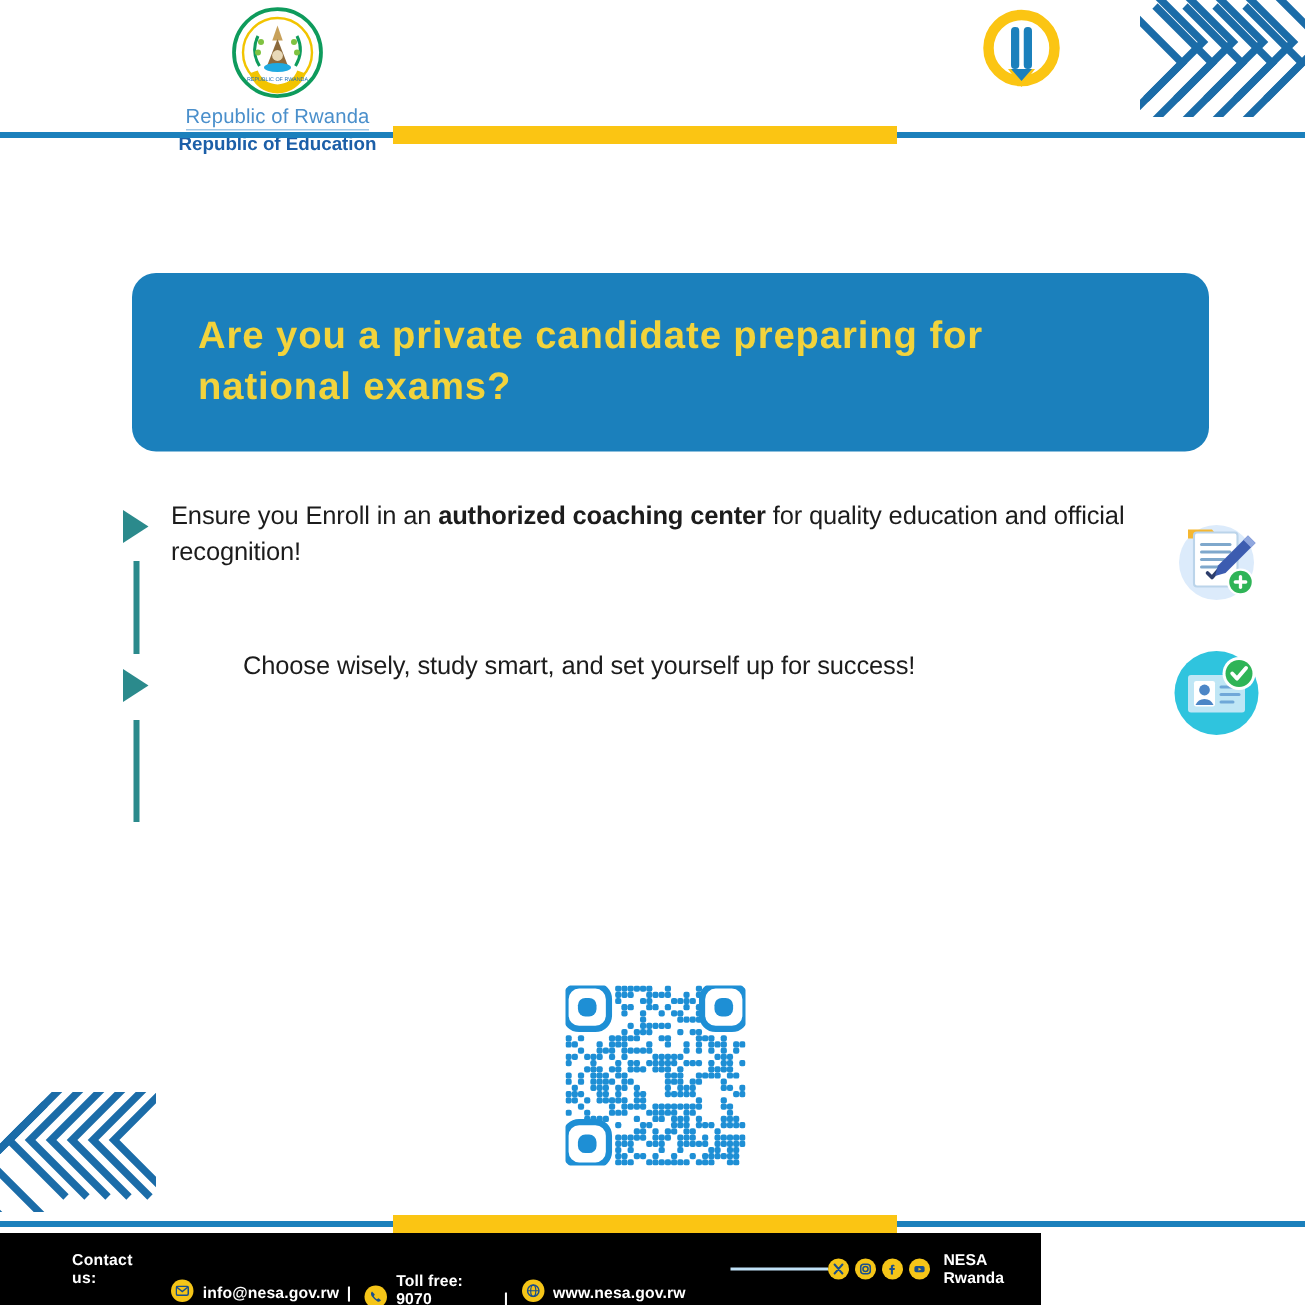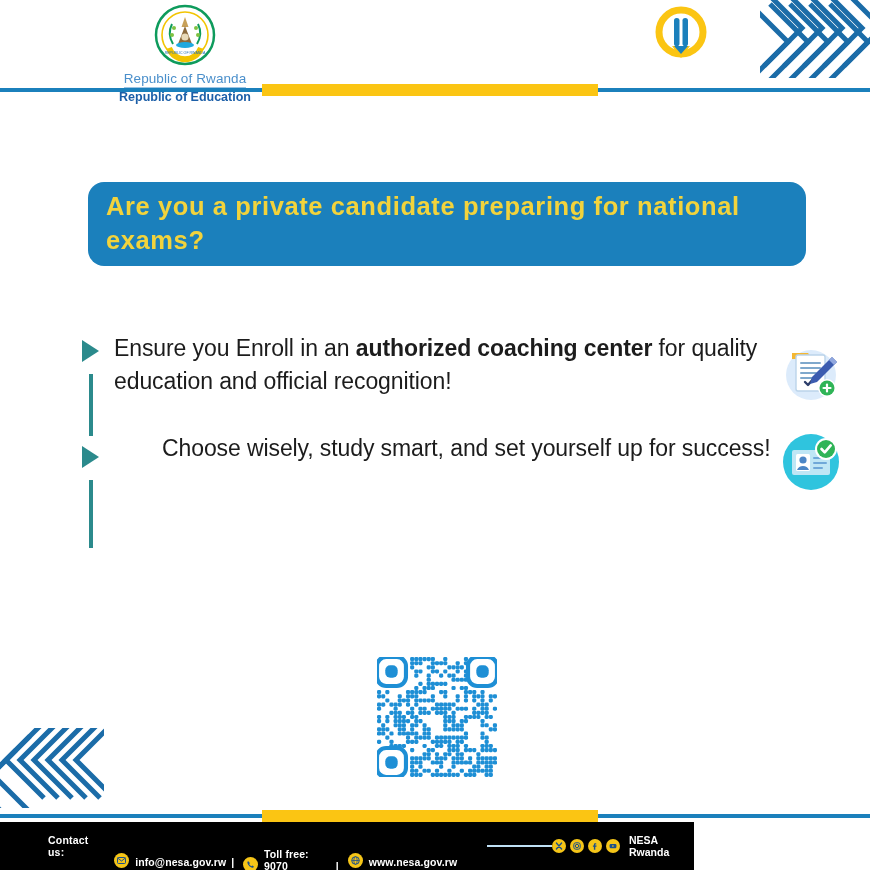"Are you a private candidate" .banner { height: 84px -> 119px; padding: 0 18px -> 0 44px }
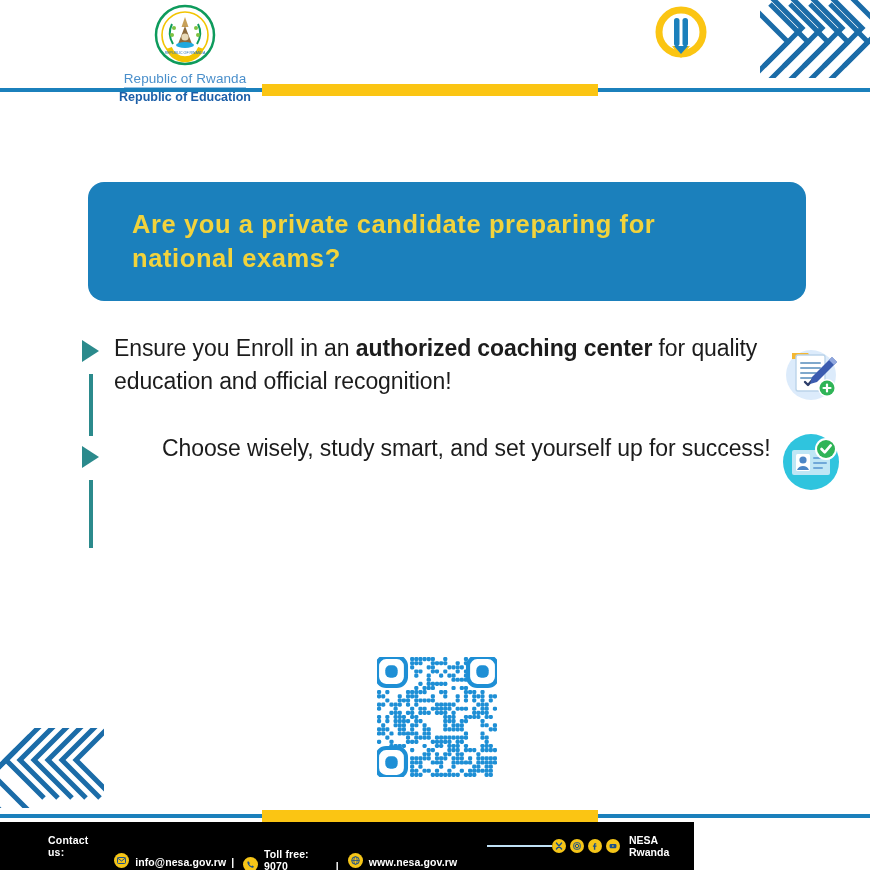"Ensure you Enroll in an" .bullet-text { font-size: 23px -> 17px }
